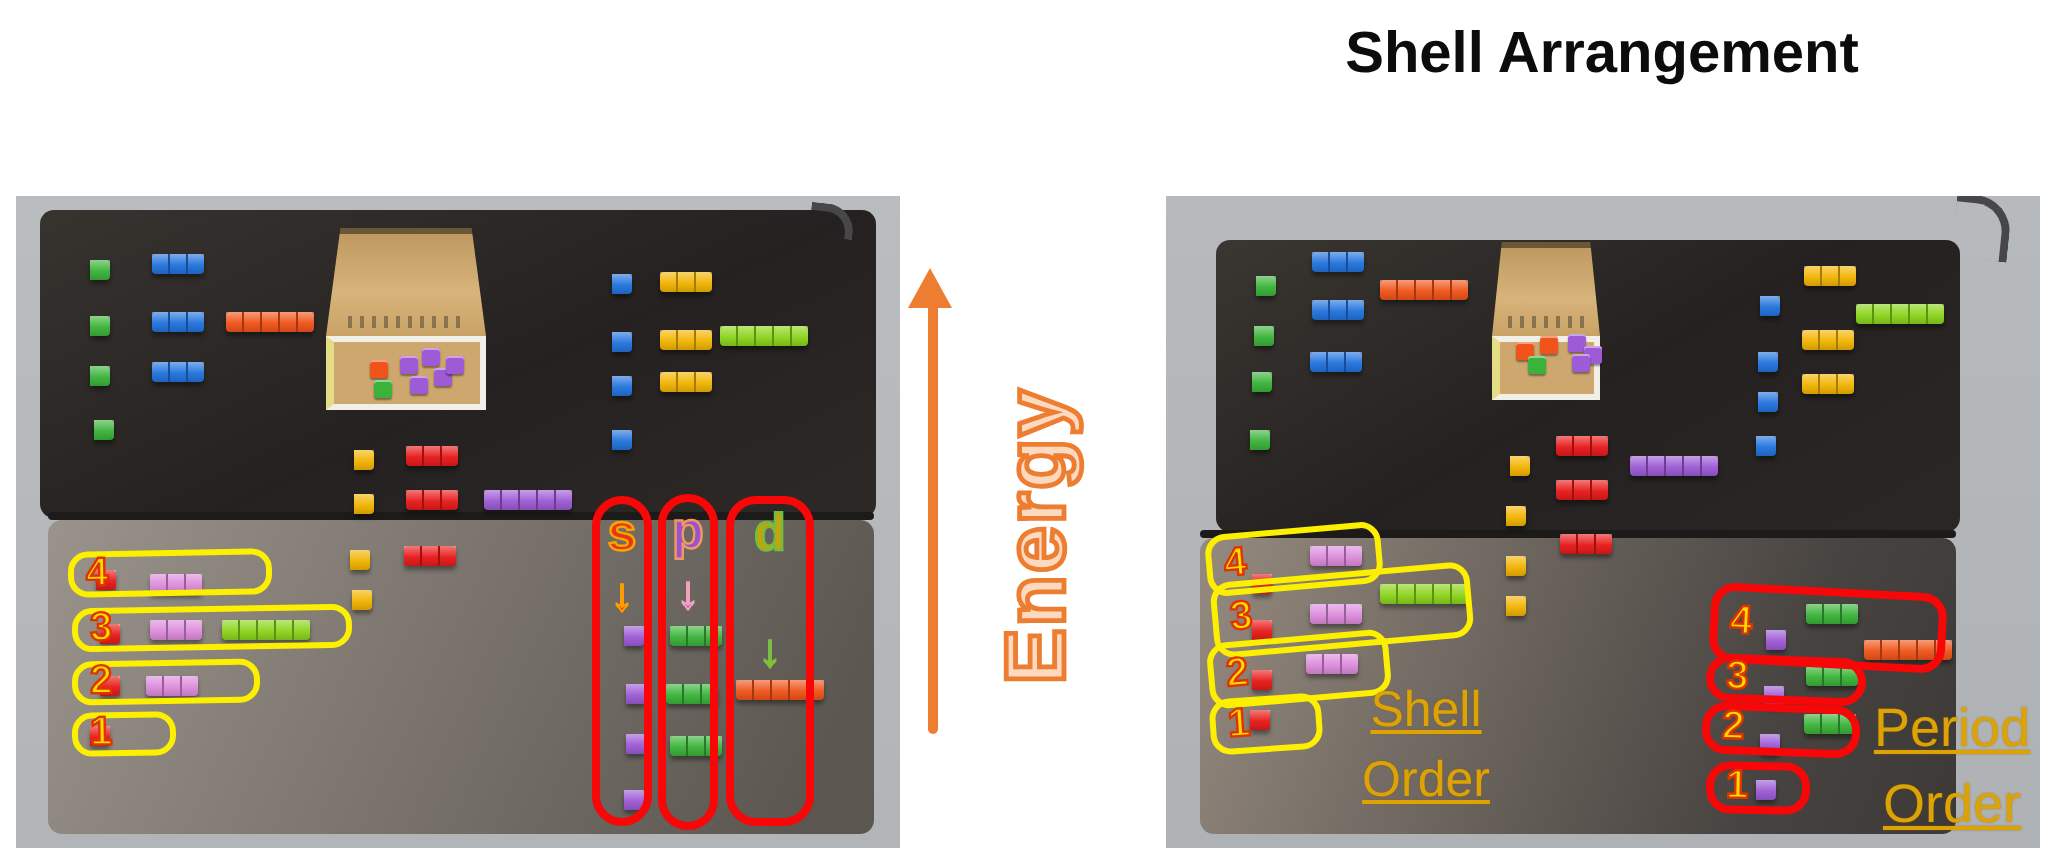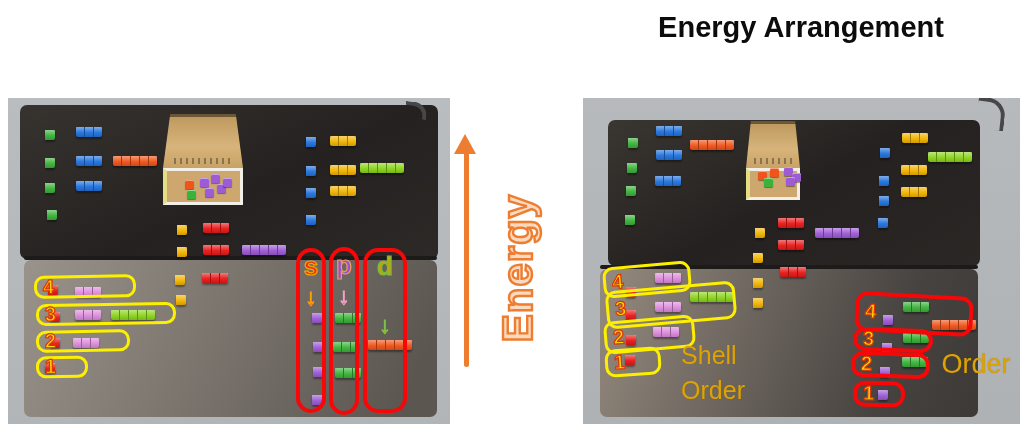"Energy Arrangement" div { text: Energy -> Shell }
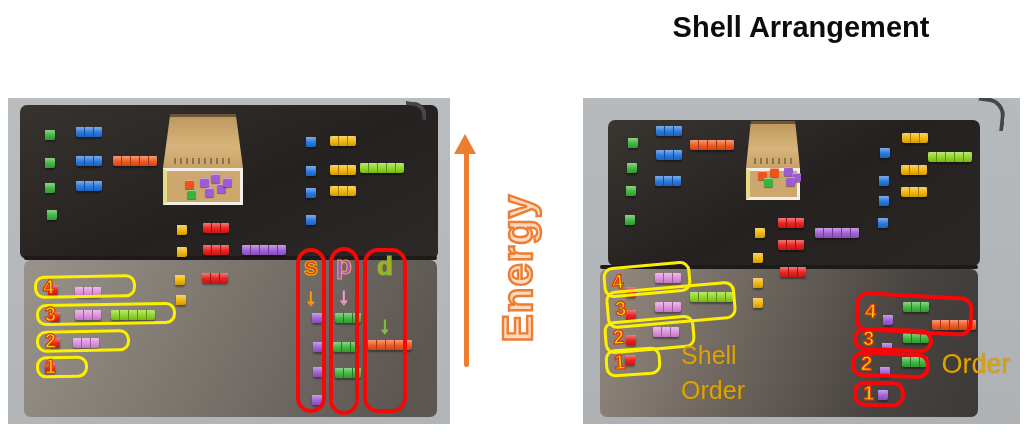"Shell" .caption { text-align: none -> center; text-decoration: none -> underline }
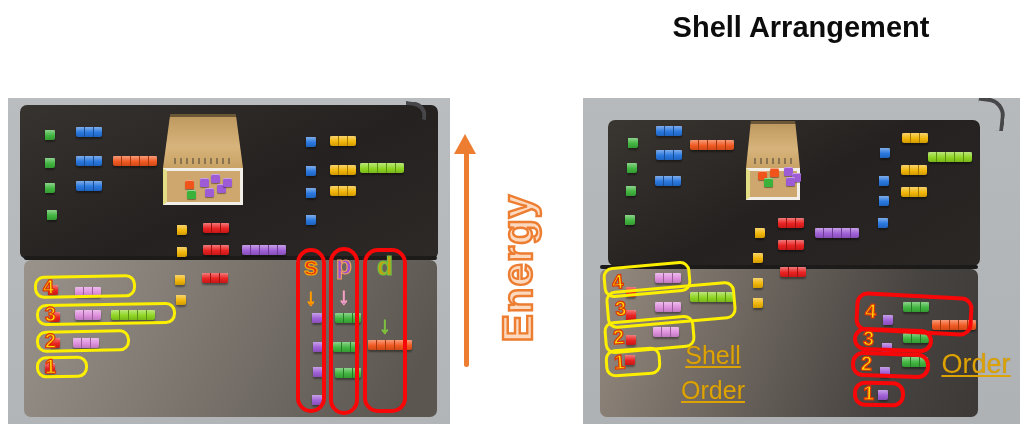"Period" div { html: none -> <div>Period</div> }
